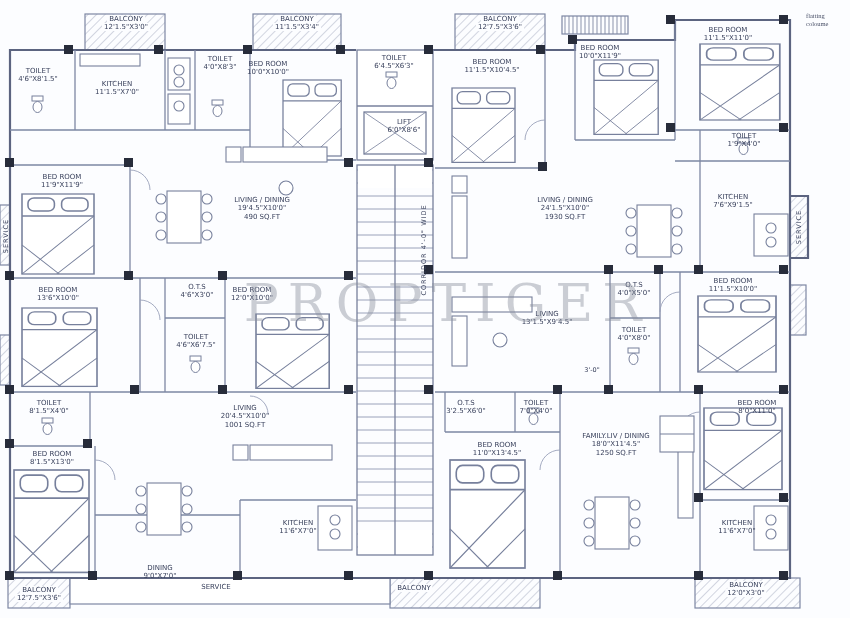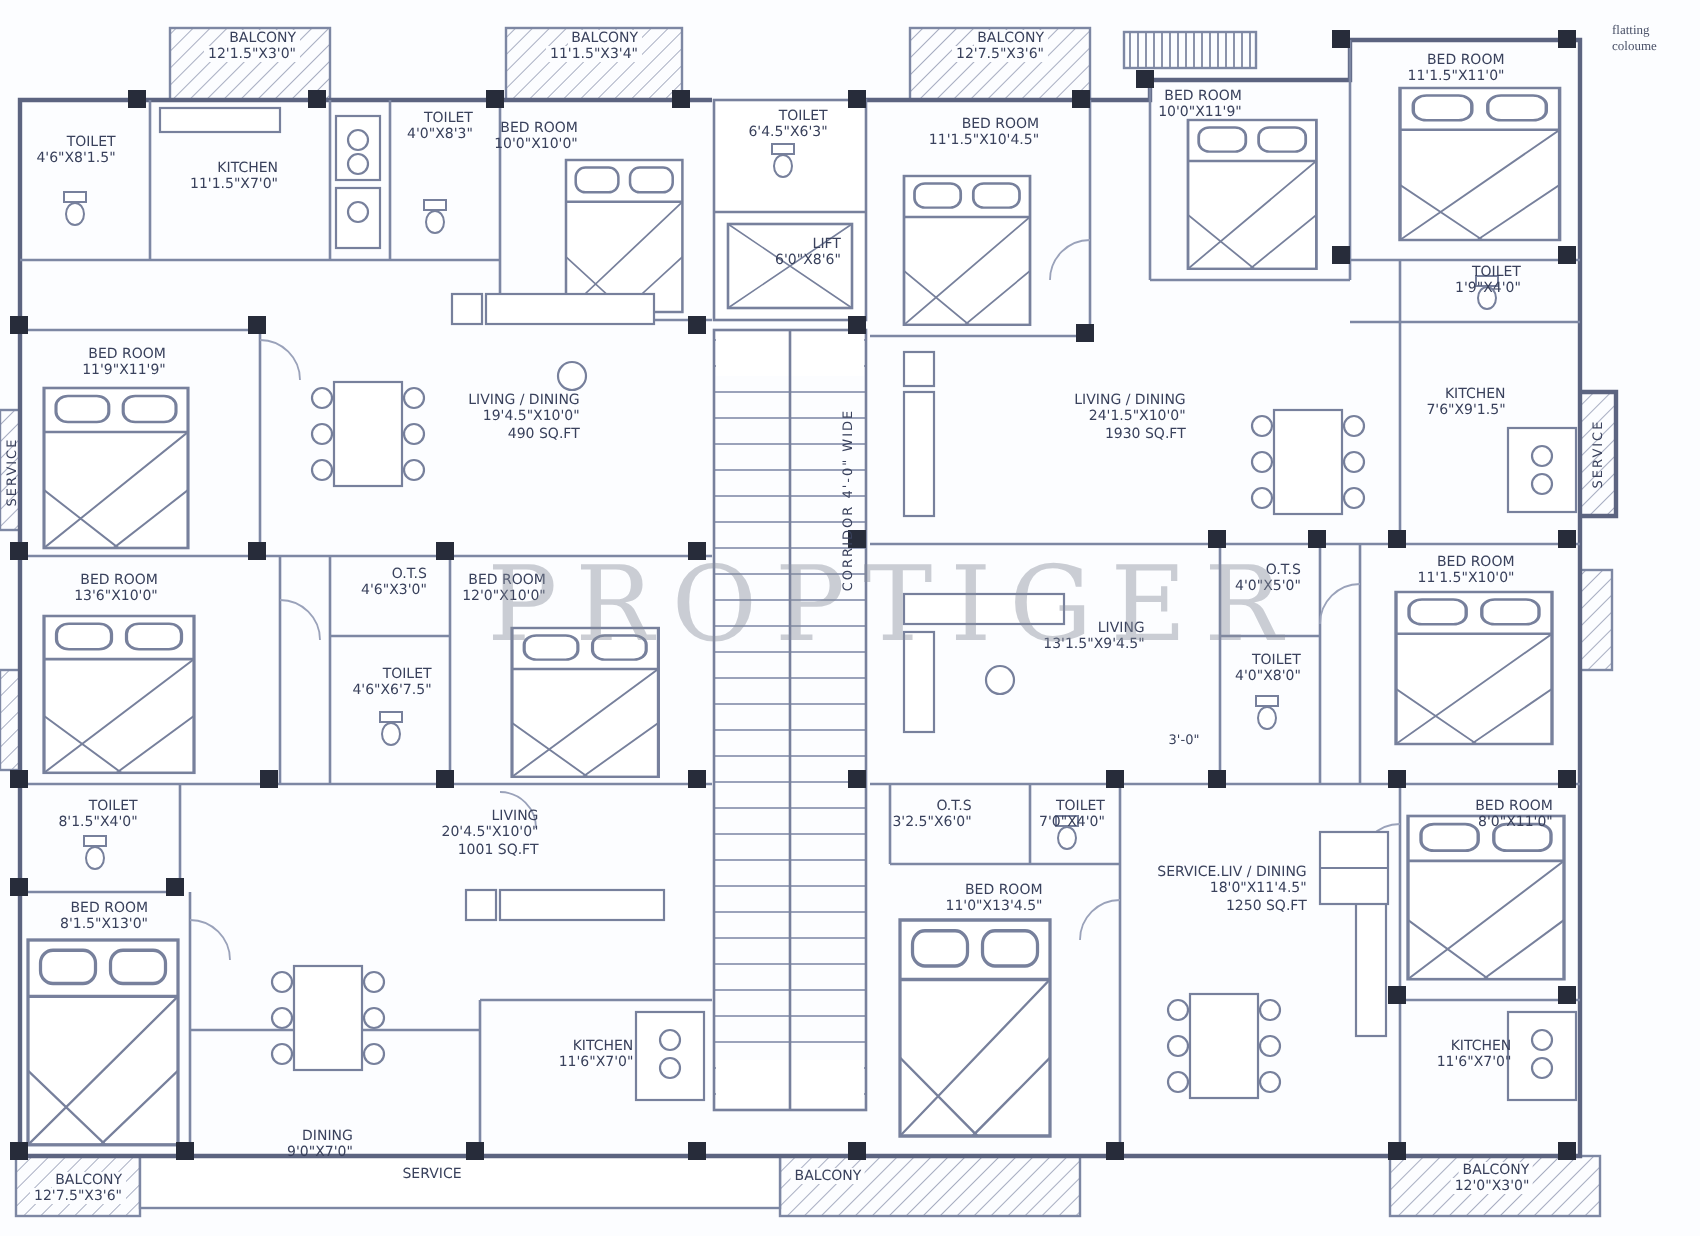"BALCONY" .lbl { text-align: right -> center }
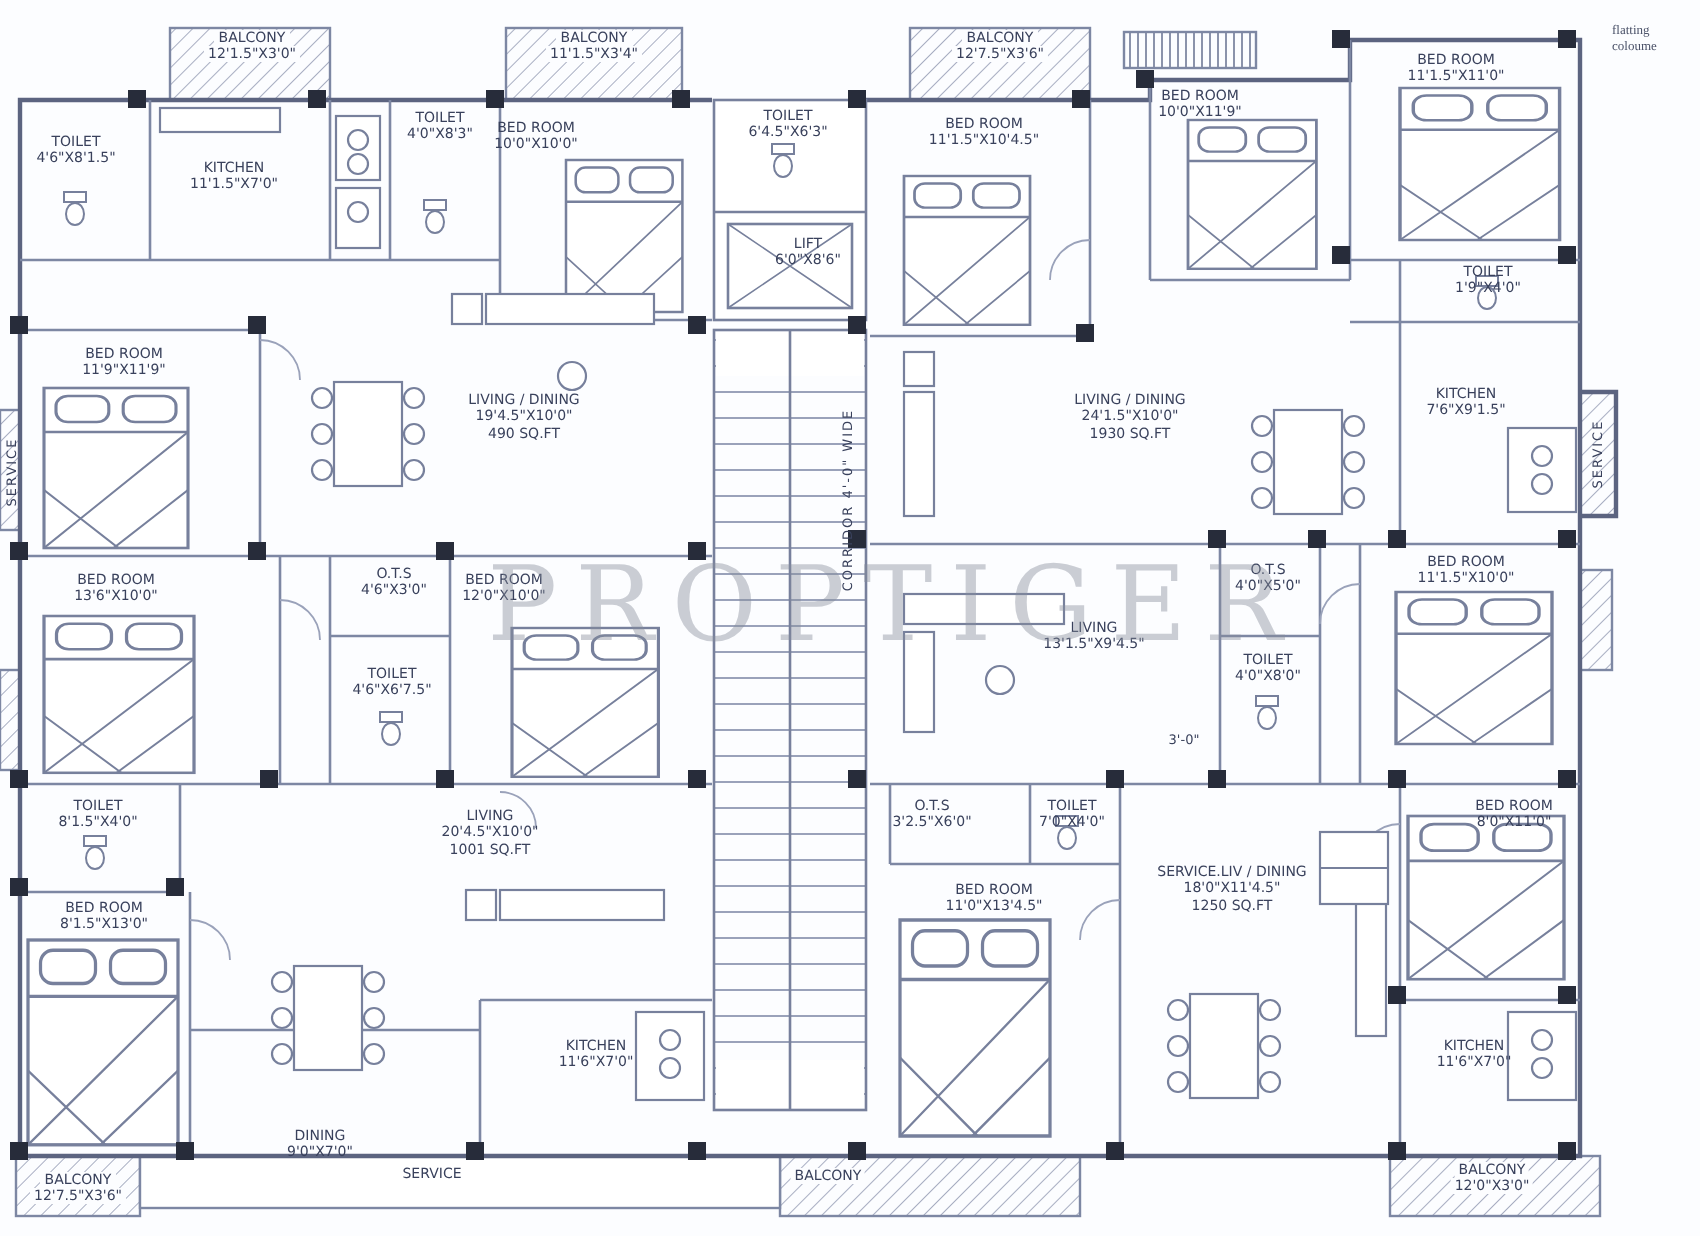"SERVICE.LIV / DINING" span { text: SERVICE.LIV -> FAMILY.LIV }
